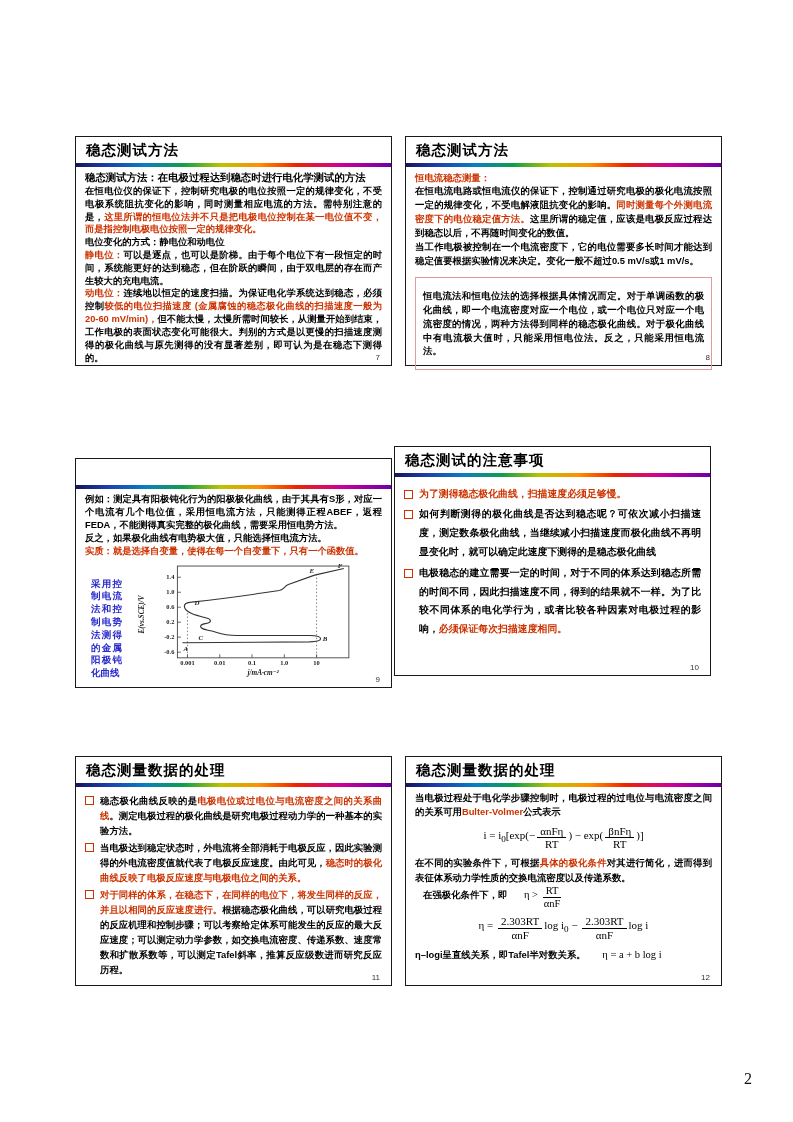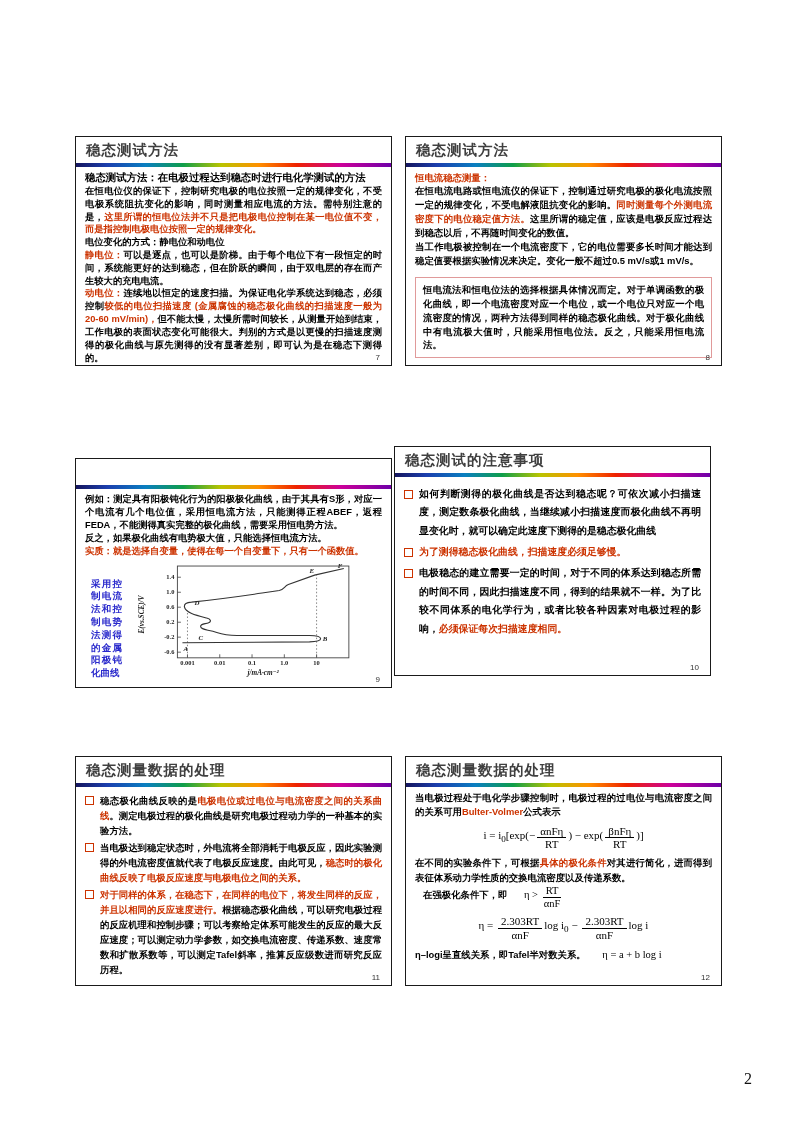"稳态测试方法" .slide-title { color: #404040 -> #000000 }
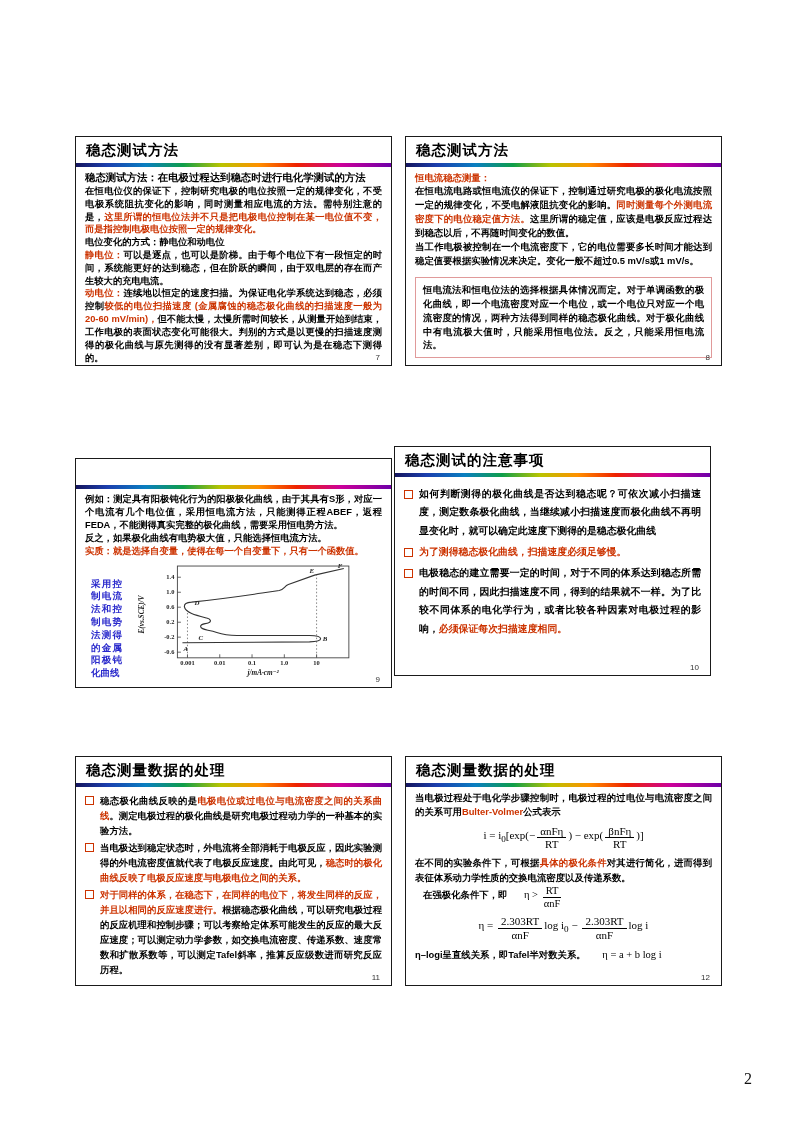"恒电流法和恒电位法的选择根据具体情况而定。对于单调函数的极化曲线，即一个电流密度" .notebox { padding: 5px 7px -> 11px 7px }
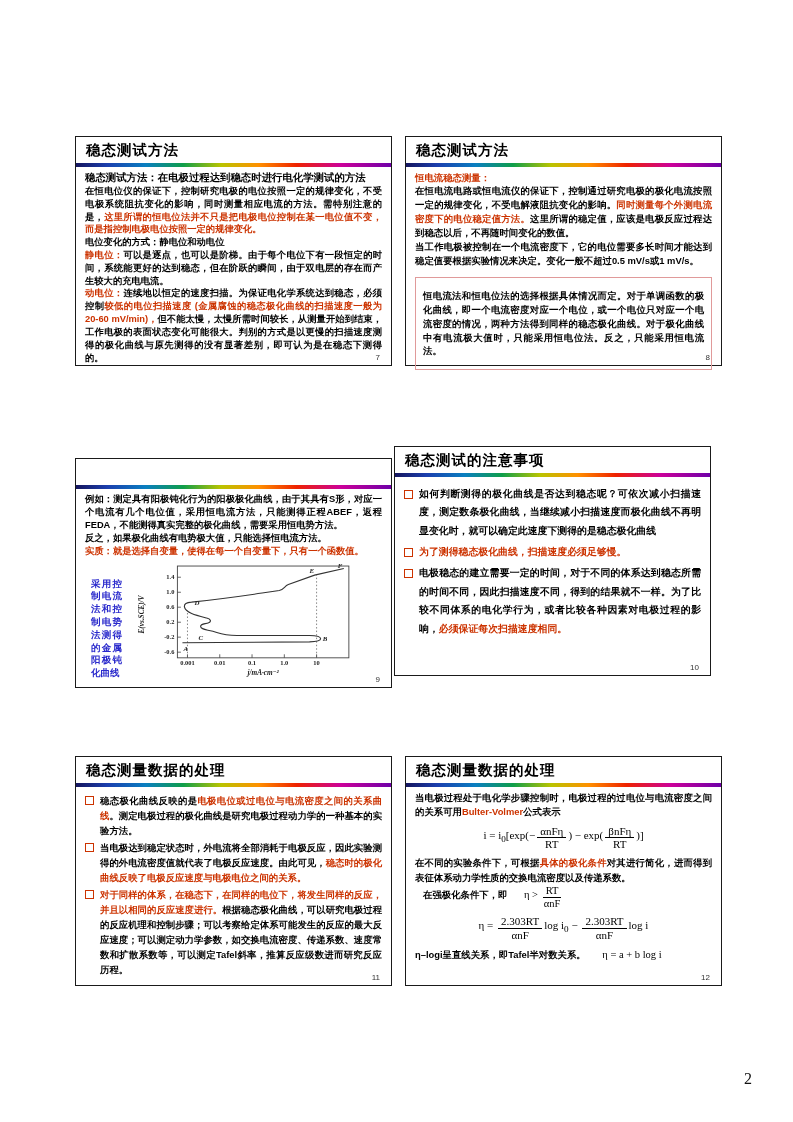"如何判断测得的极化曲线是否达到稳态呢？可依次减小扫描速度，测定数条极化曲线，当继" div.bullet { order: before "为了测得稳态极化曲线，扫描速度必须足够慢。" -> after "为了测得稳态极化曲线，扫描速度必须足够慢。" }
